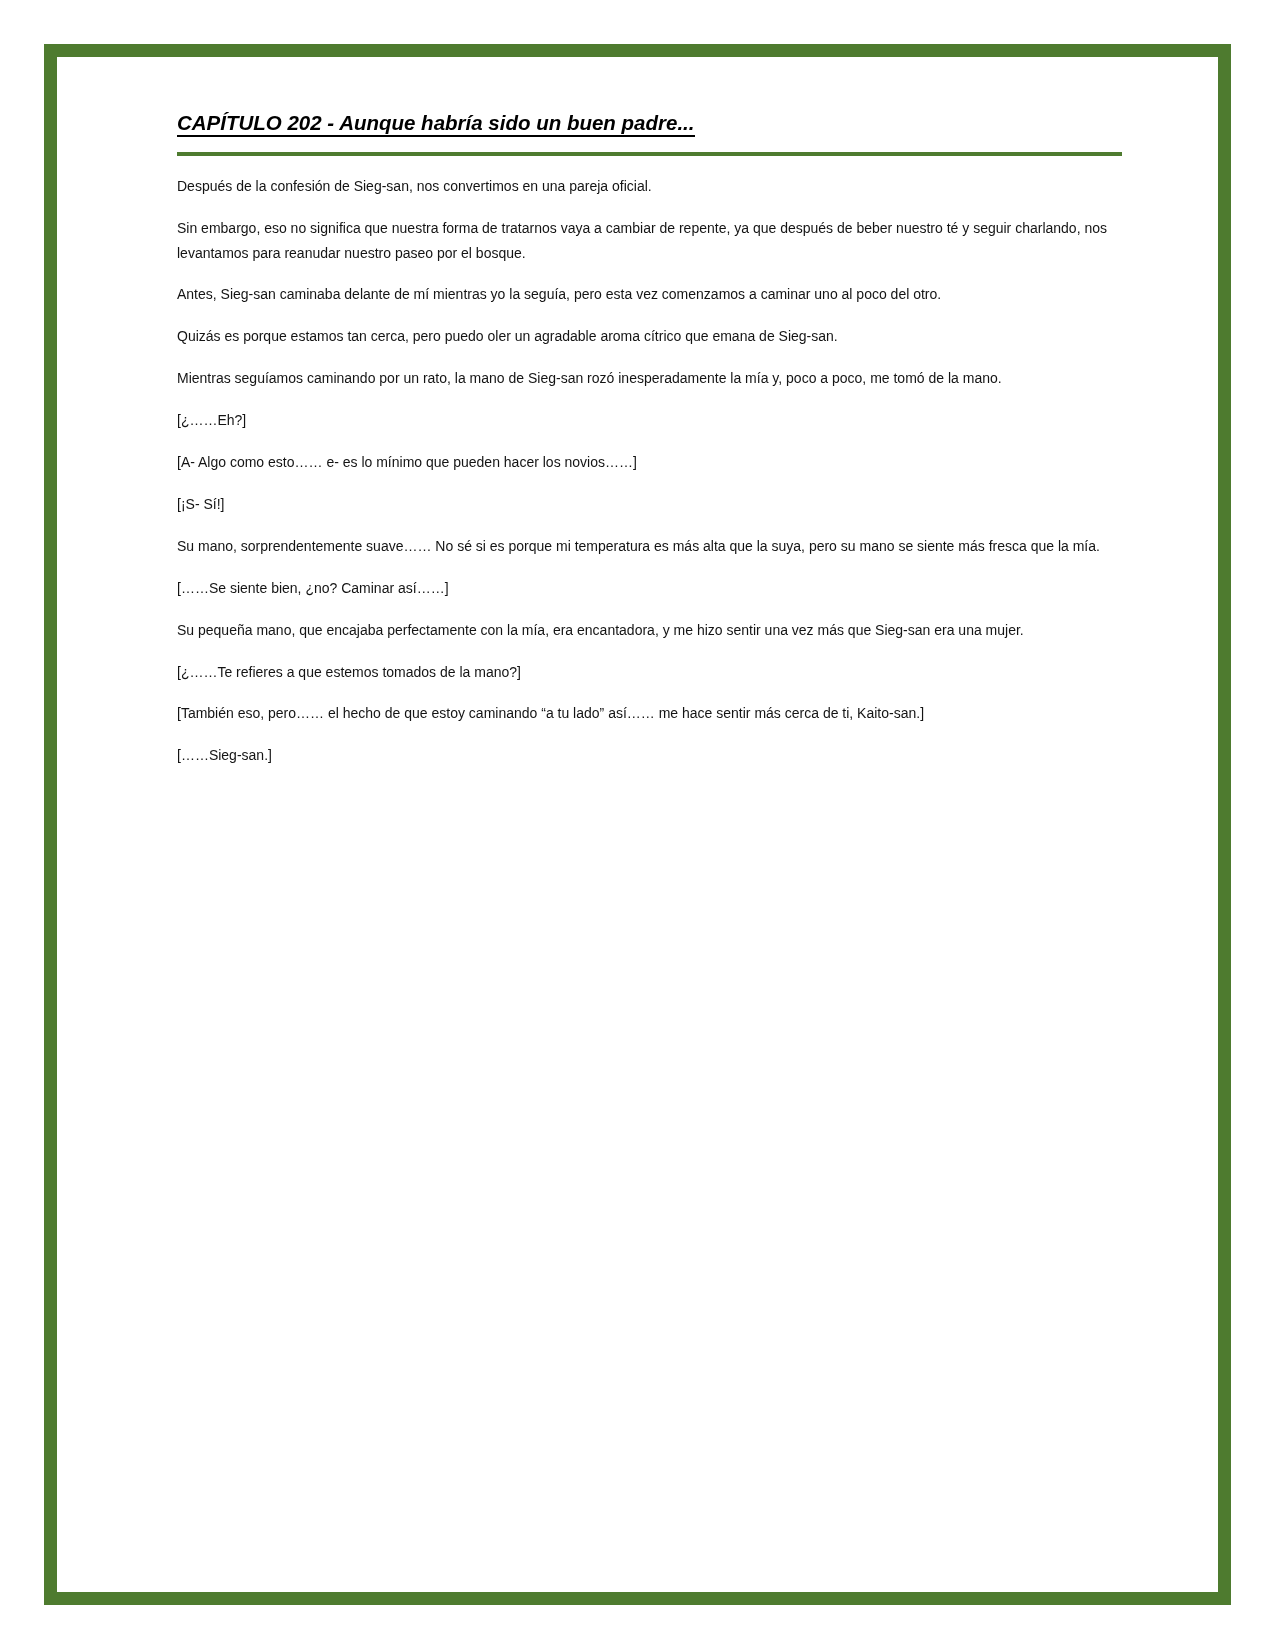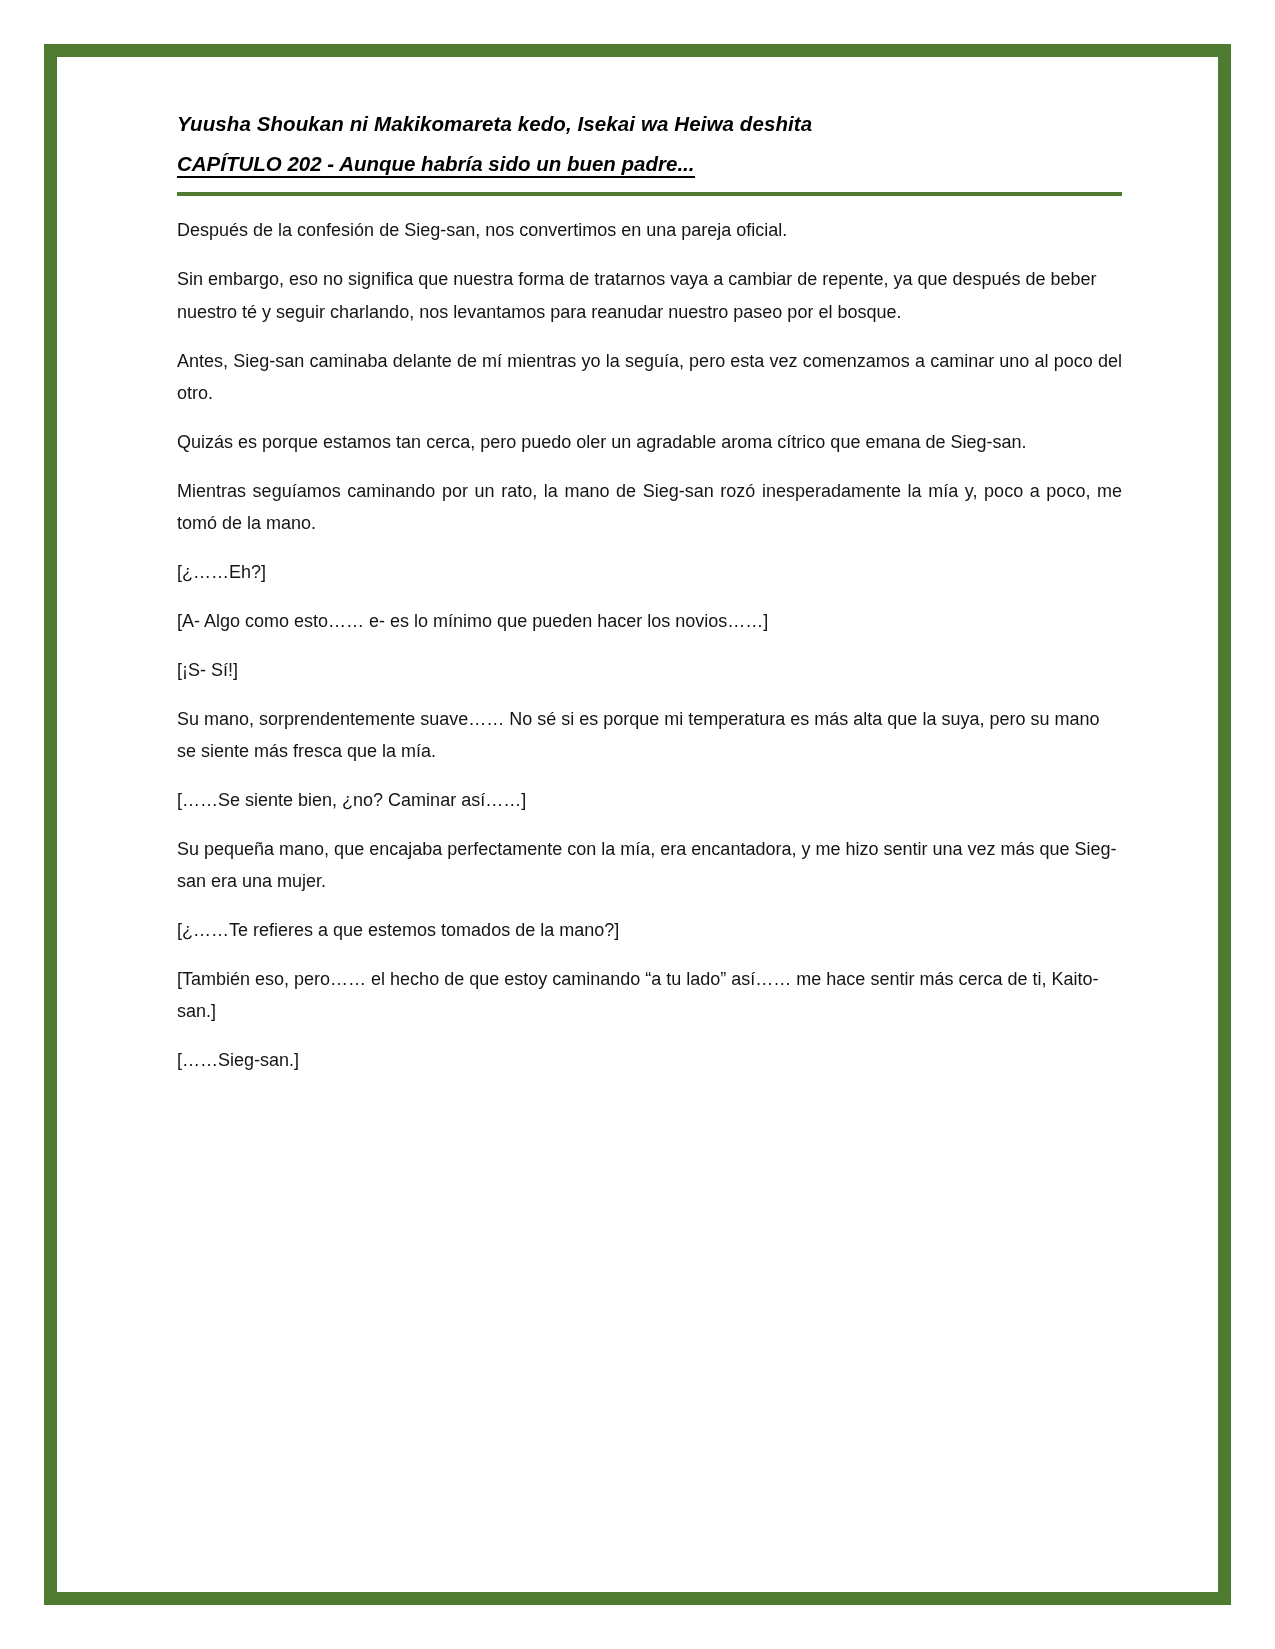"Yuusha Shoukan ni Makikomareta kedo," div.series-title { html: <div>Yuusha Shoukan ni Makikomareta kedo, Isekai wa Heiwa deshita</div> -> none }
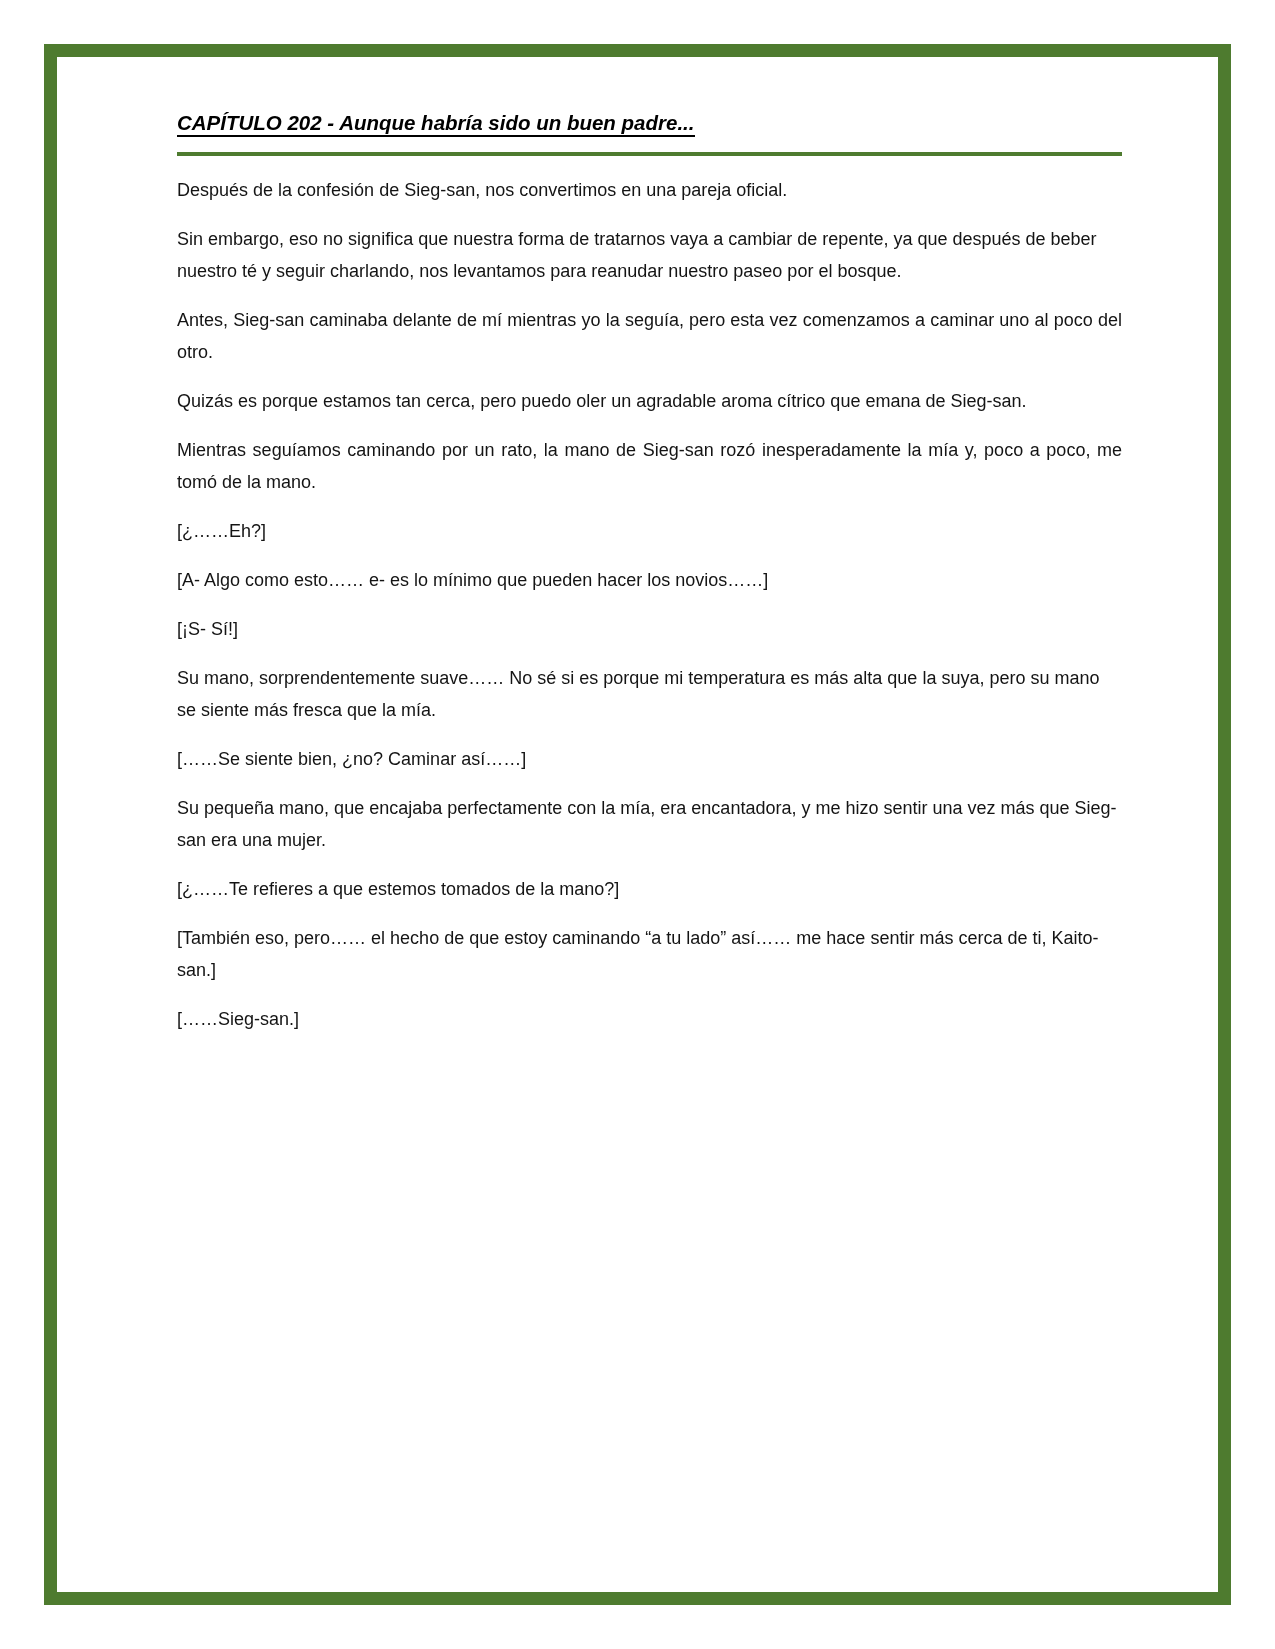"Después de la confesión de" .body-text p { font-size: 18px -> 14px }
